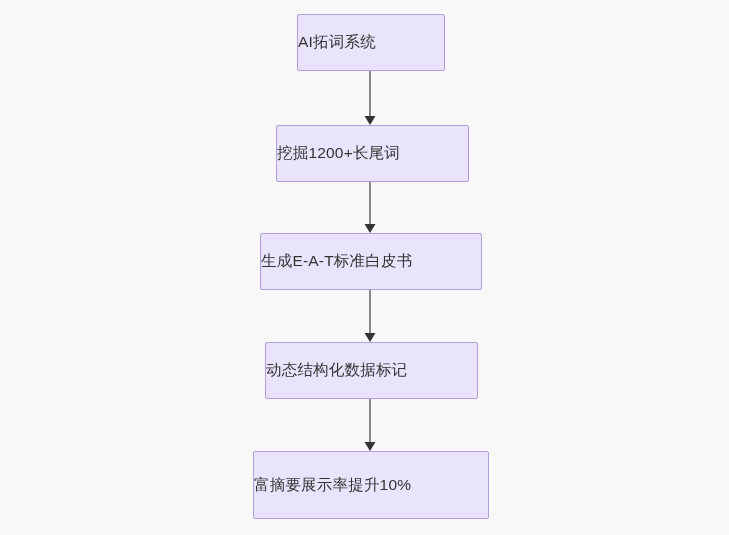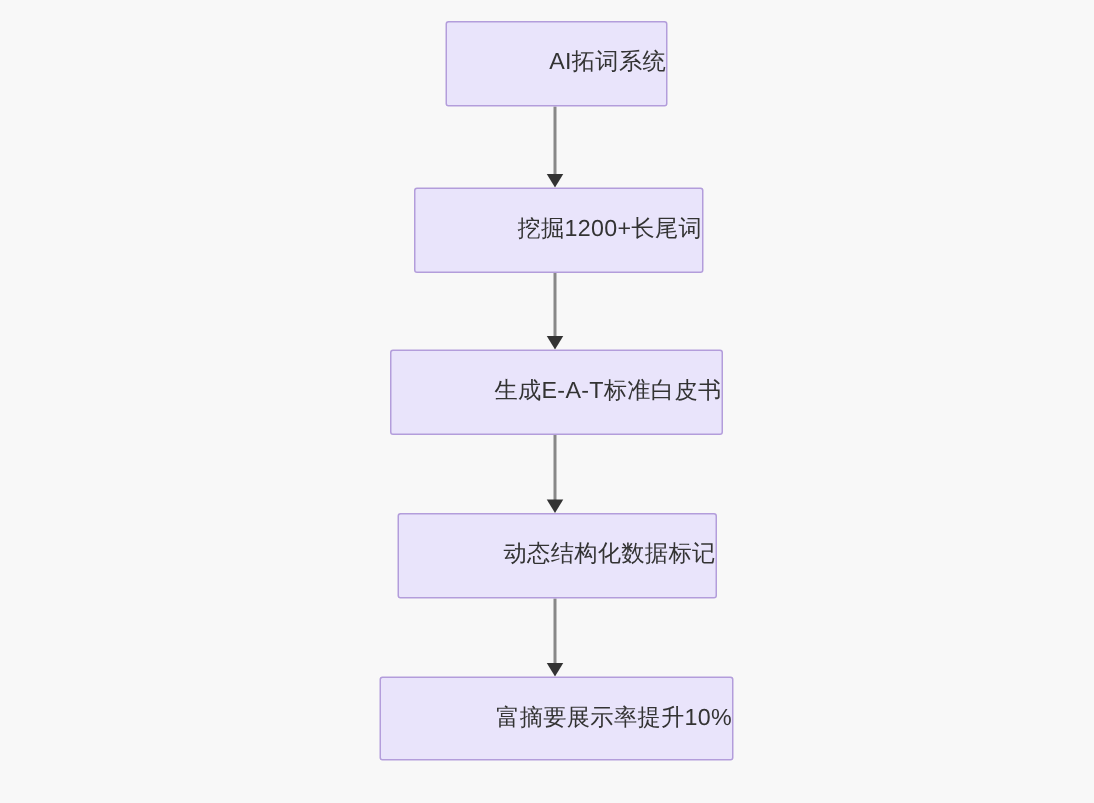"AI拓词系统" .node { justify-content: flex-end -> flex-start }
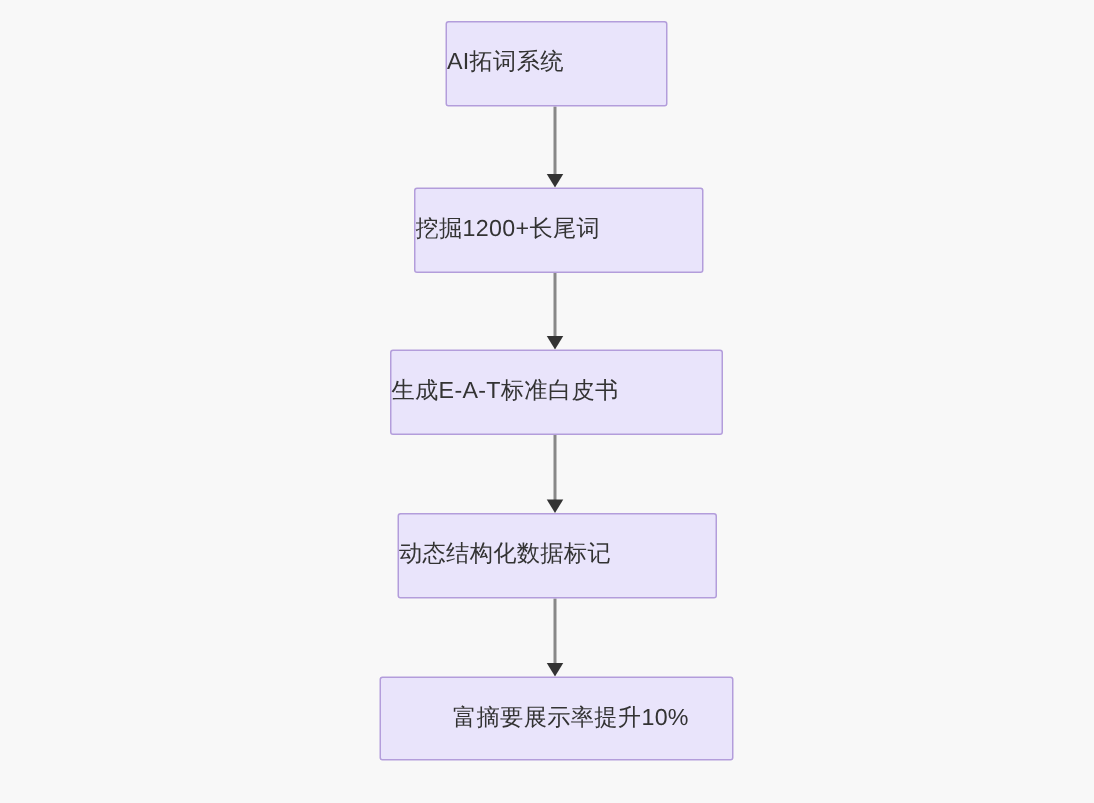"富摘要展示率提升10%" div.node { height: 56px -> 68px; padding-left: 48px -> none }
